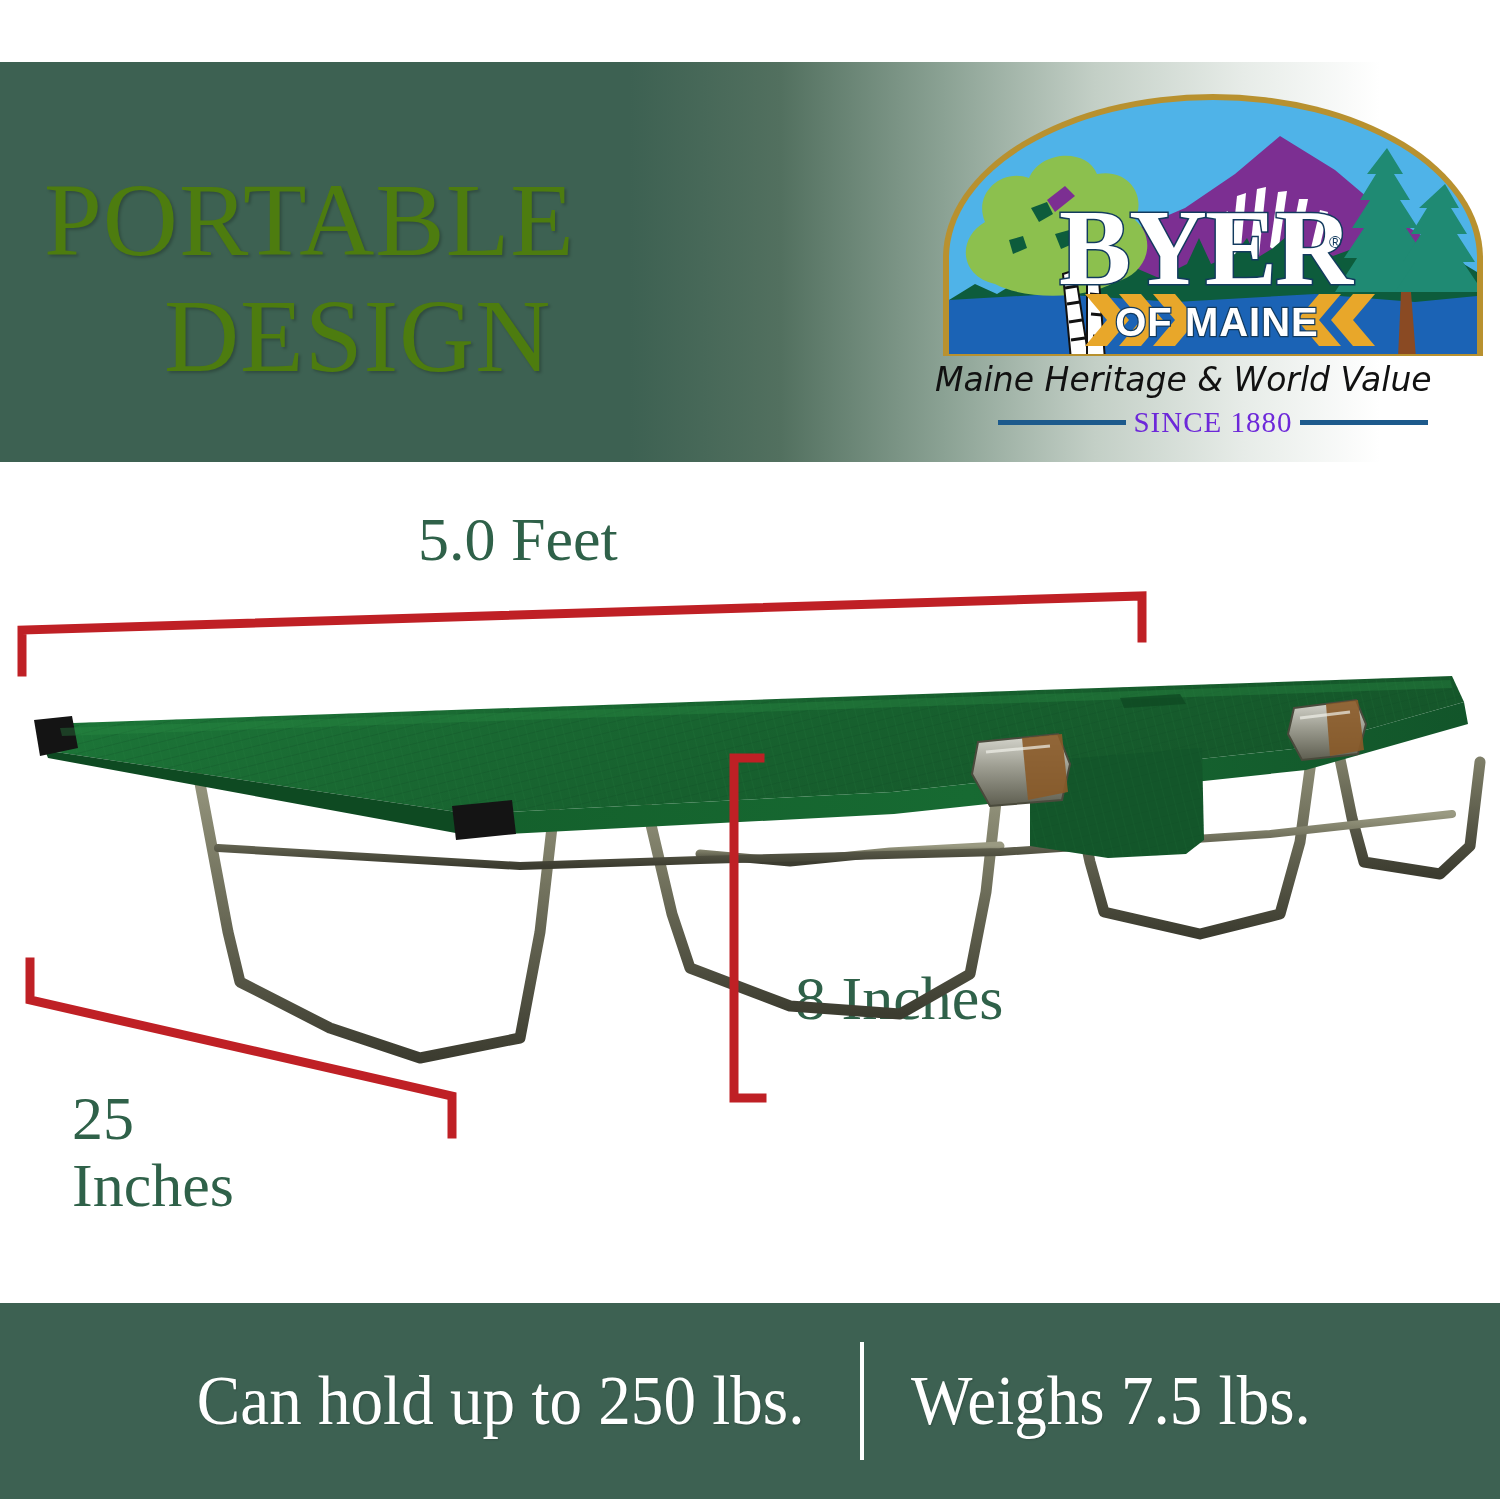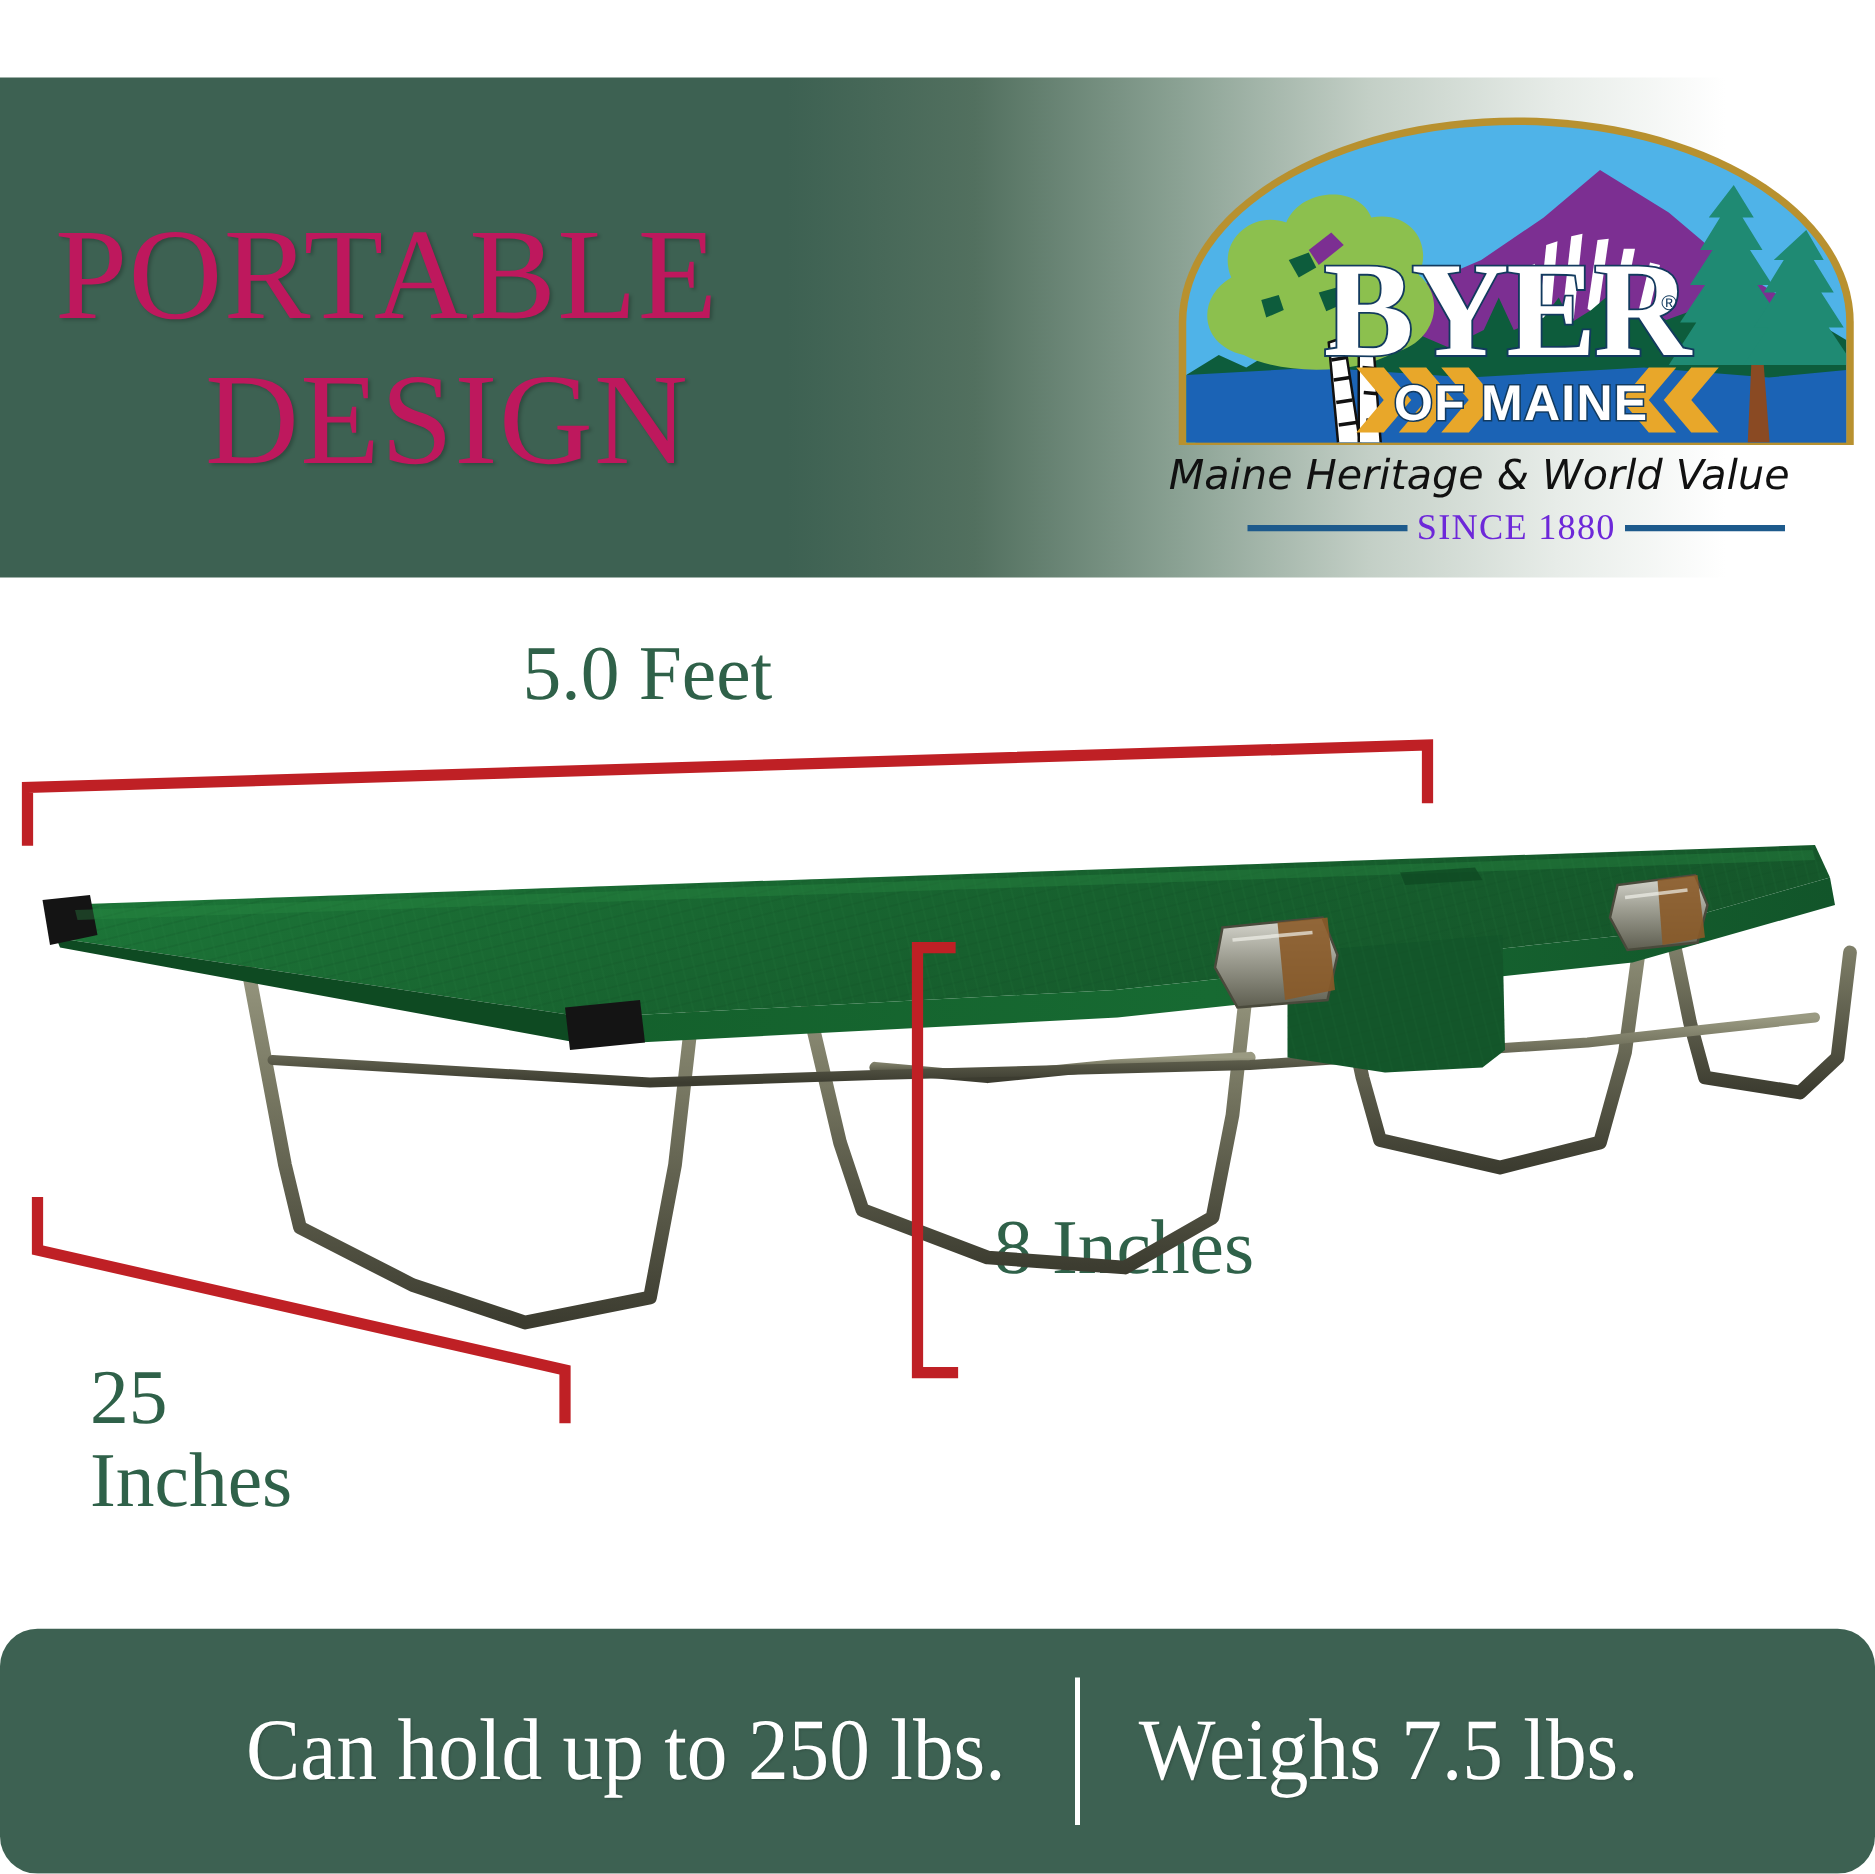"PORTABLE" #header-title { color: #be185d -> #4d7c0f }
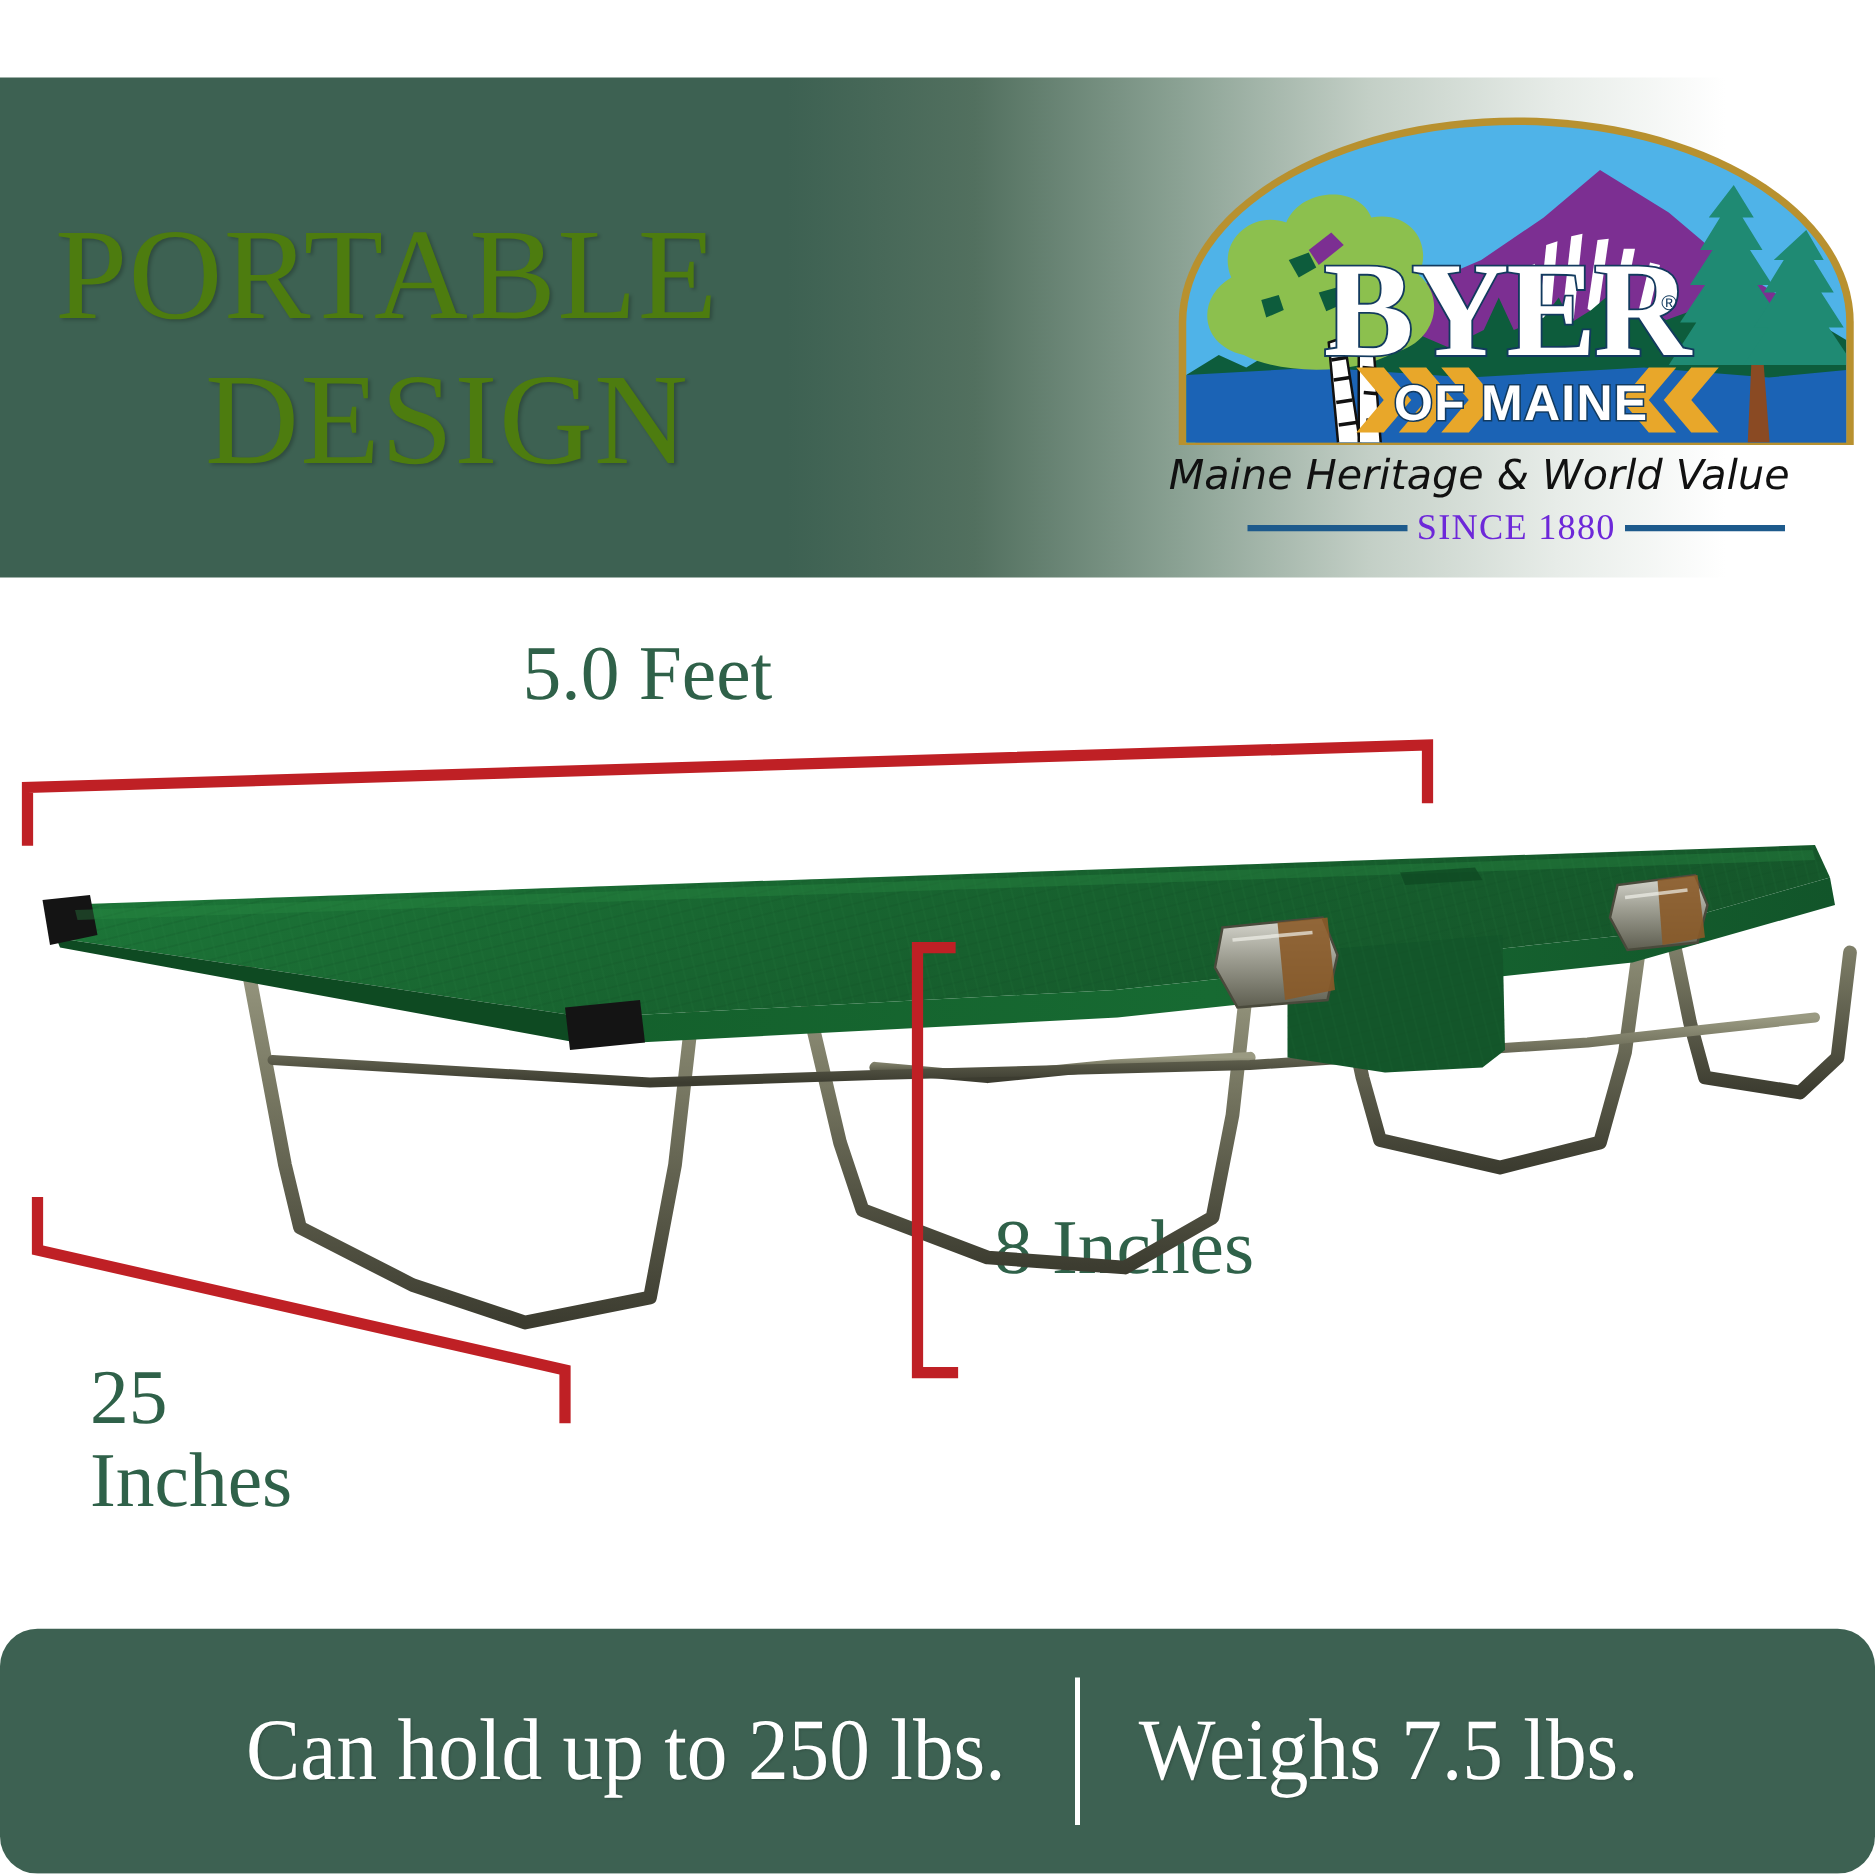"Can hold up to 250" #bottom-banner { border-radius: 30px -> none }
